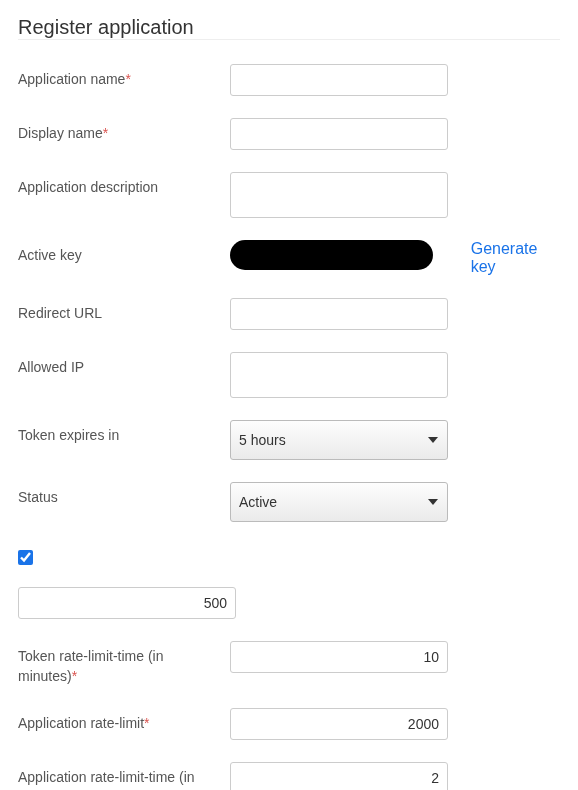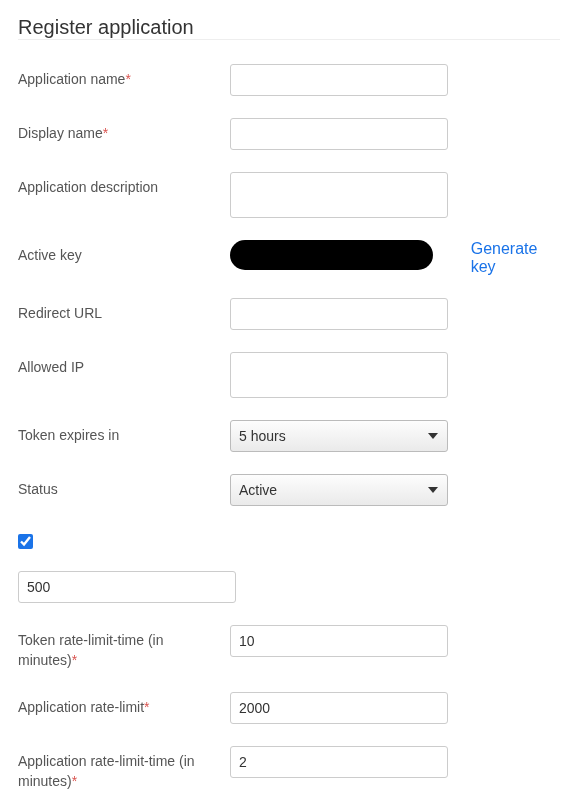"5 hours" .select-wrap select { height: 32px -> 40px }
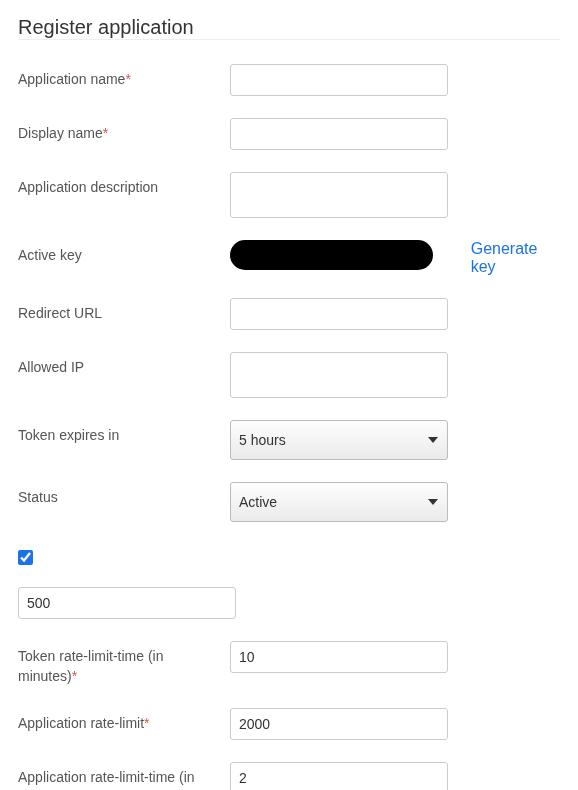"500" .form-control { text-align: none -> right }
